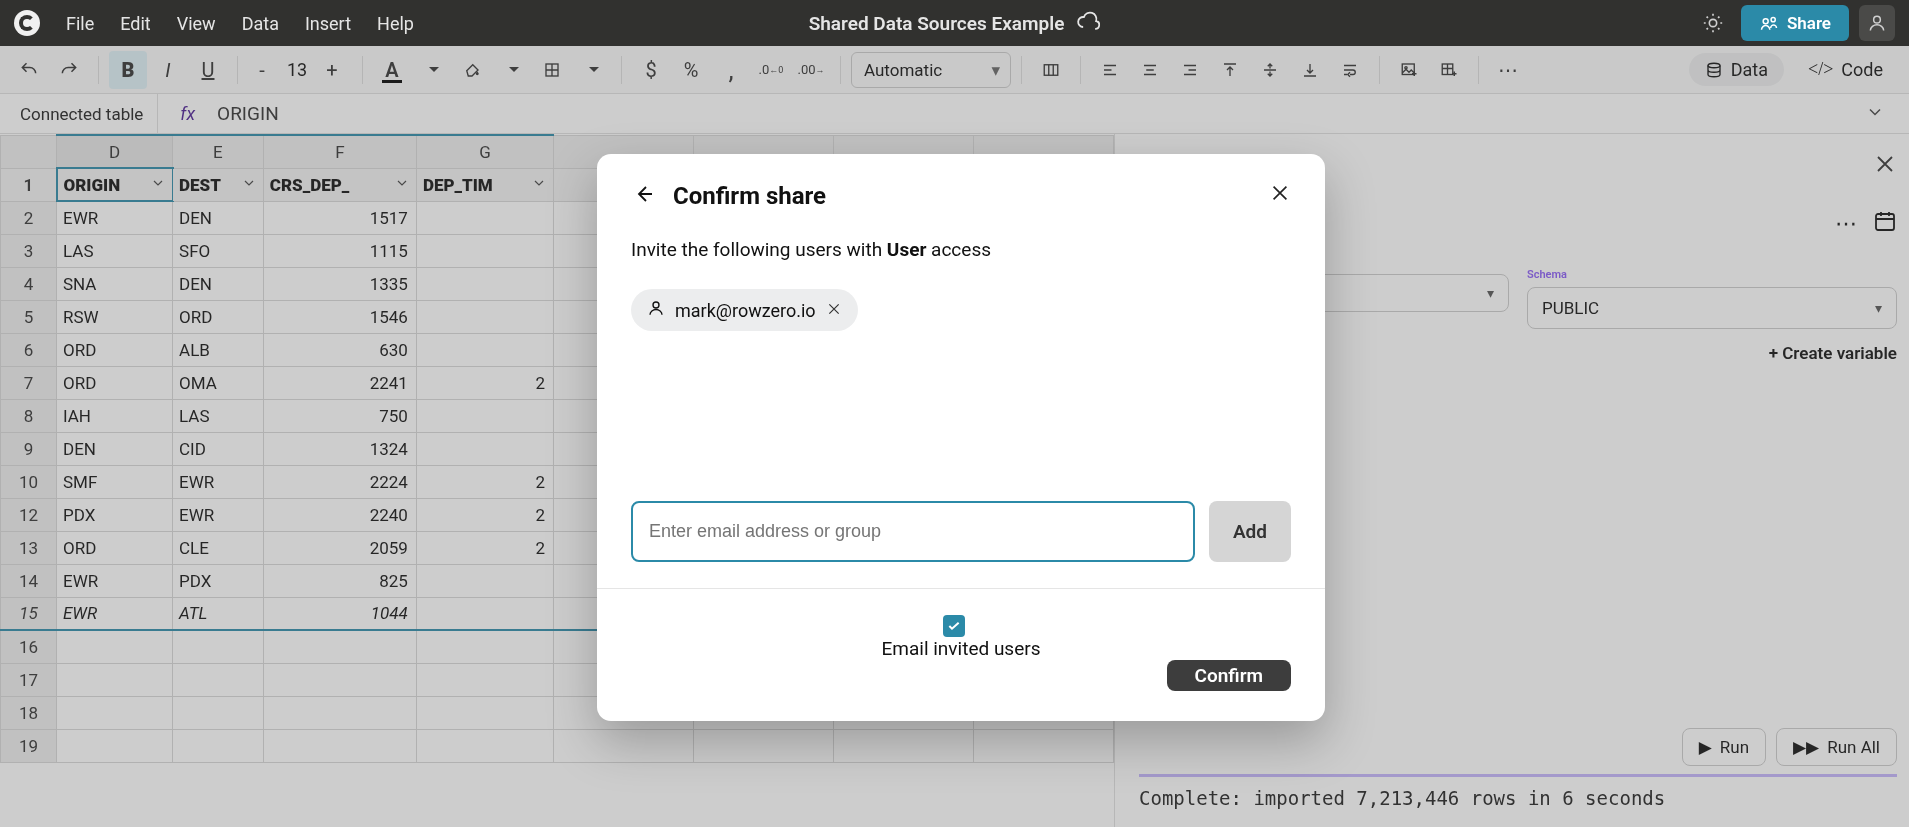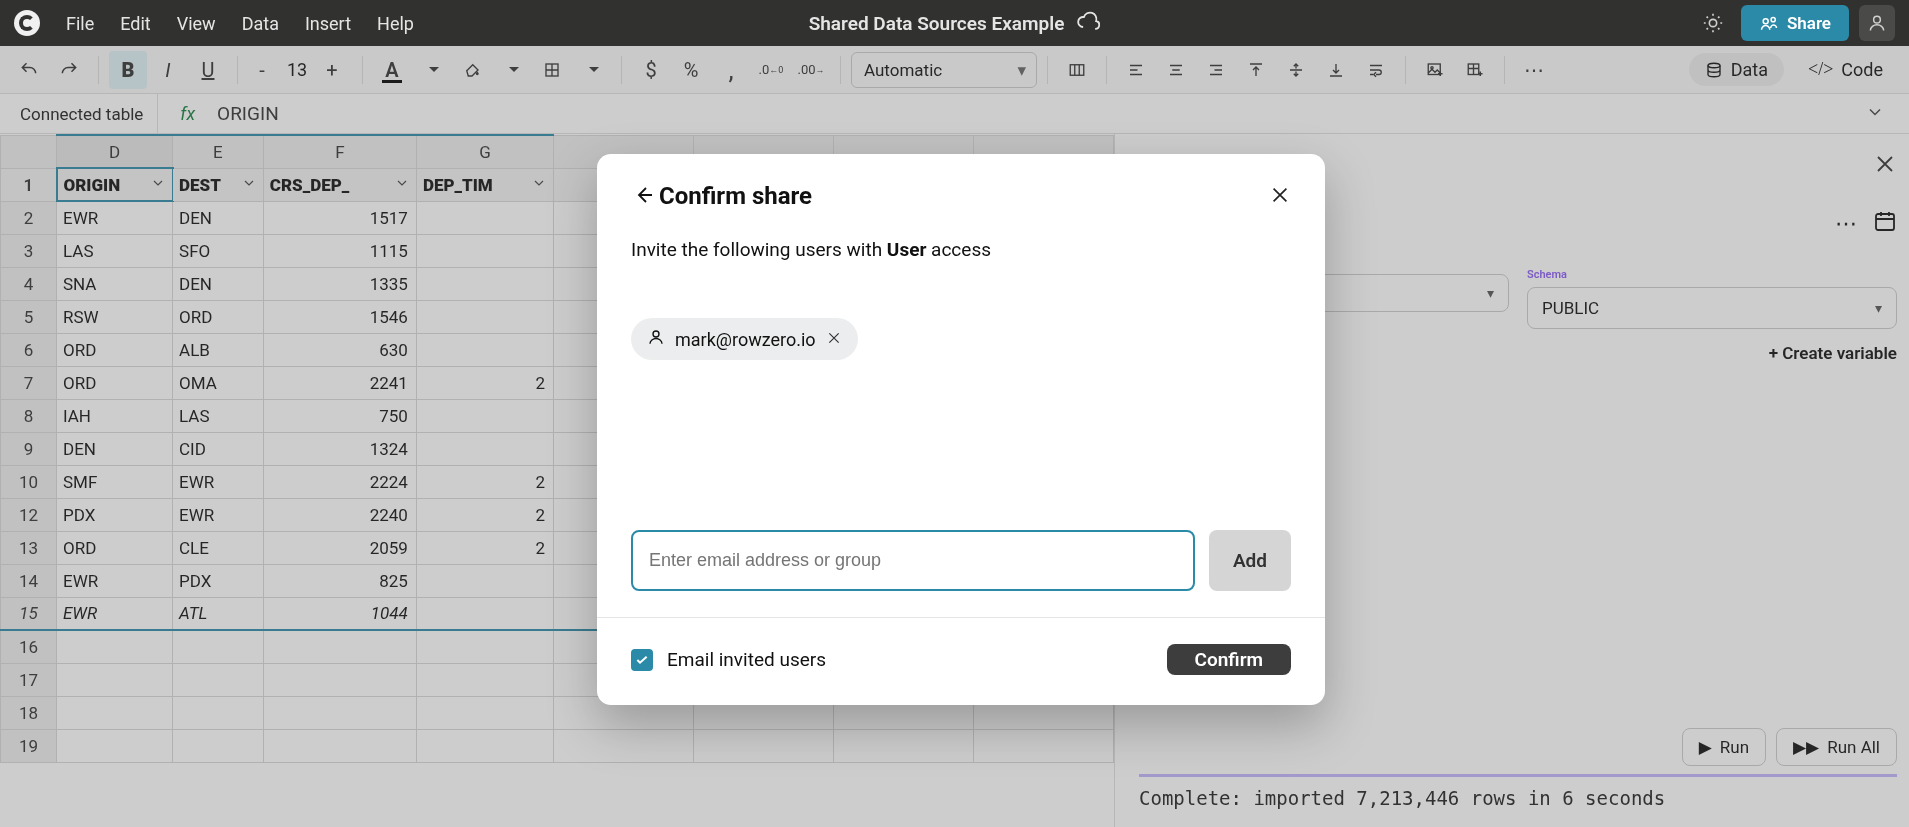"Automatic" .format-select { width: 186px -> 160px }
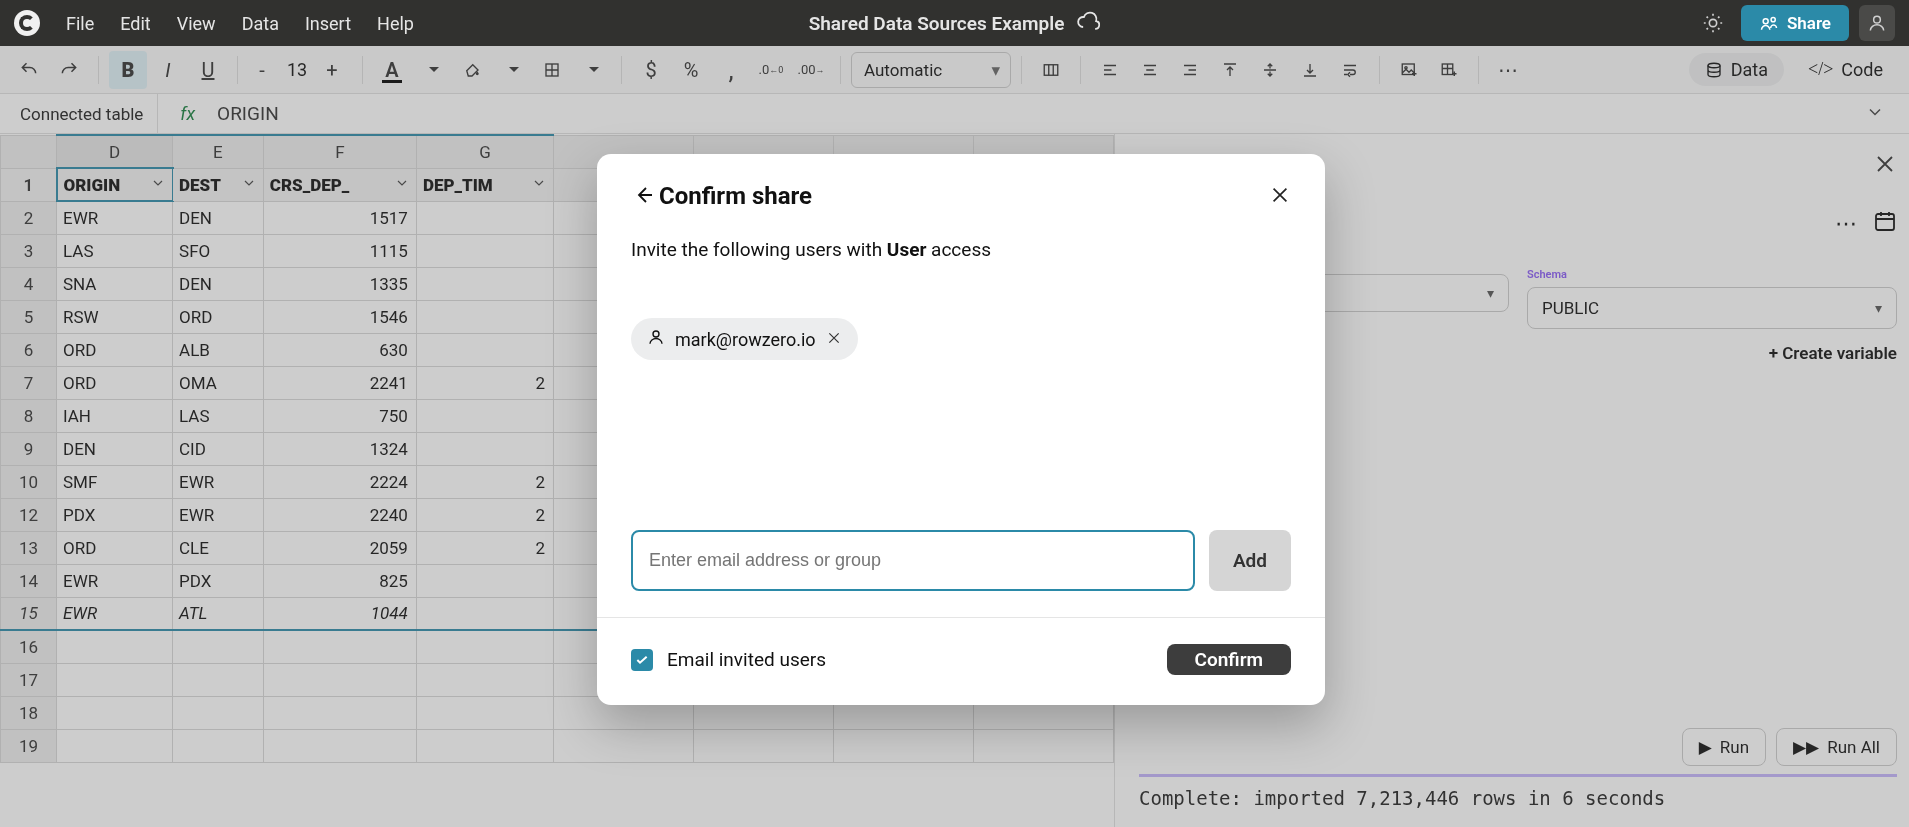"fx" .fx { color: #15803d -> #4c1d95 }
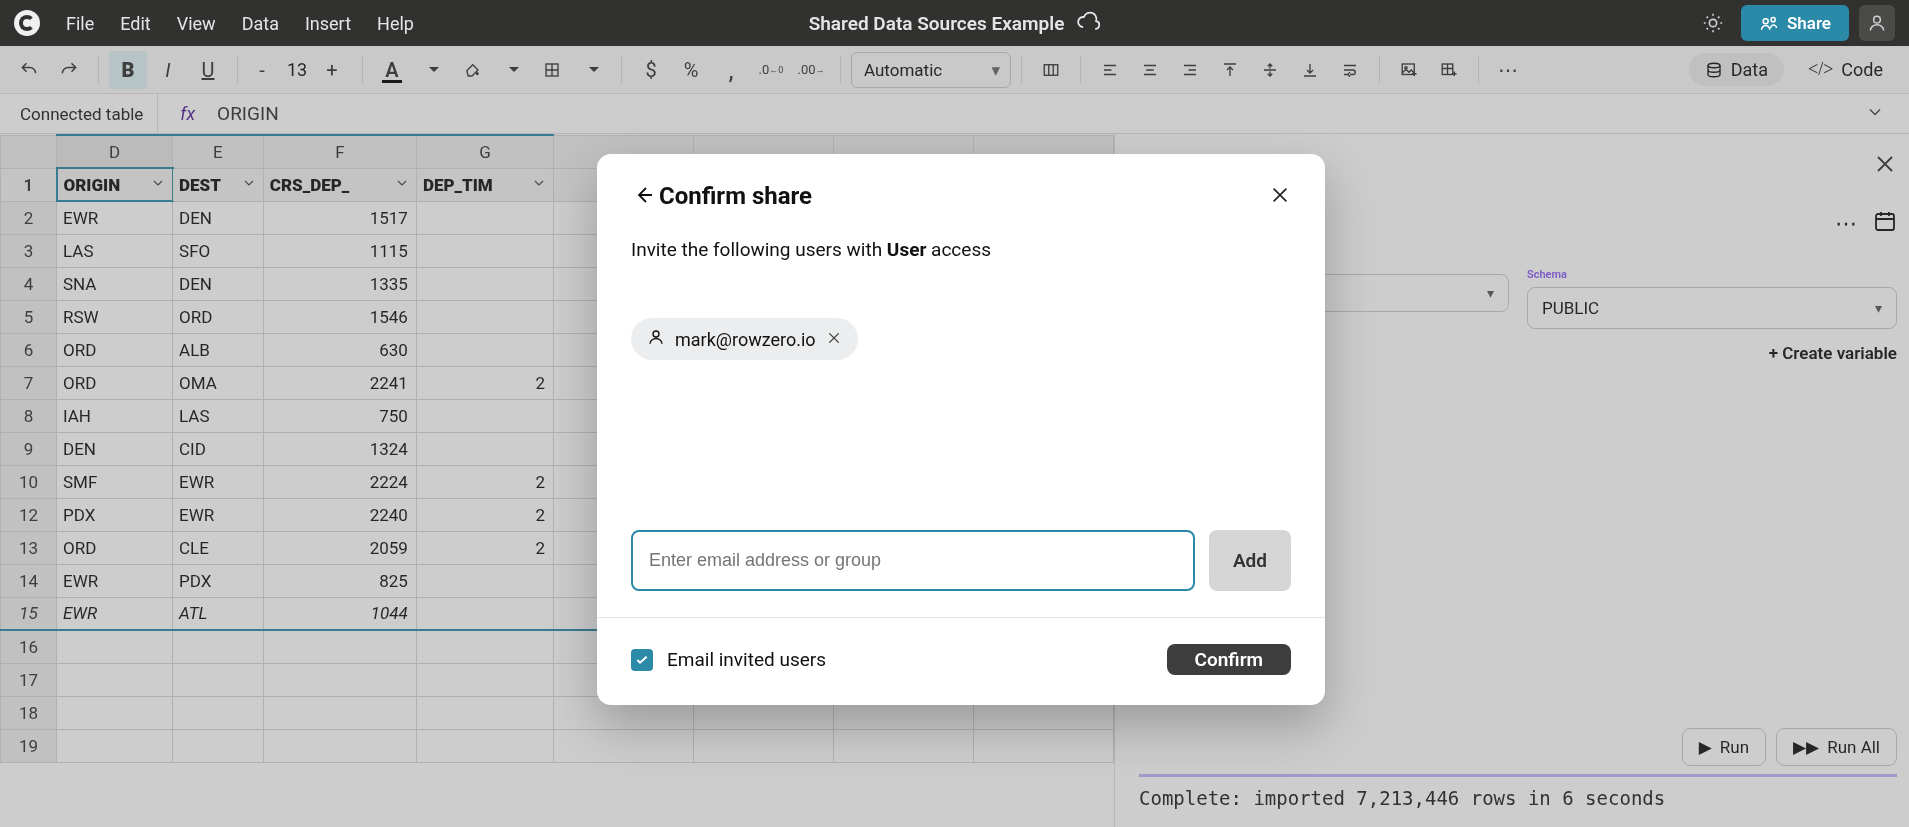"Confirm share" .modal-header { align-items: center -> flex-start; gap: 4px -> 18px }
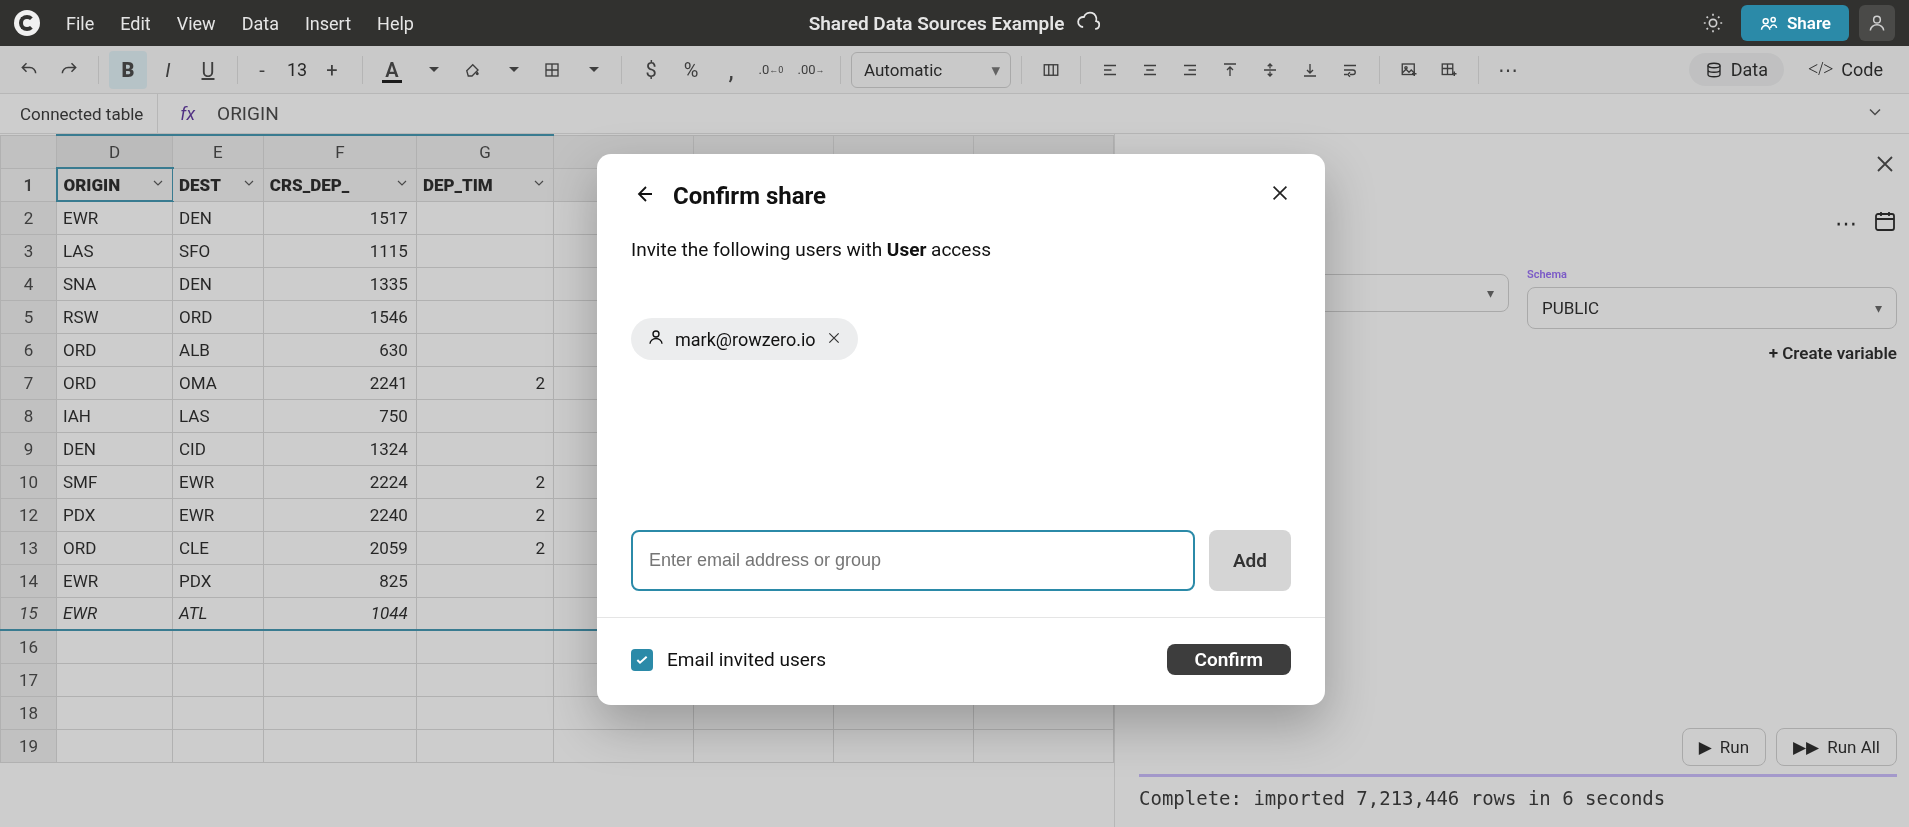"mark@rowzero.io" .chip { margin-top: 29px -> none }
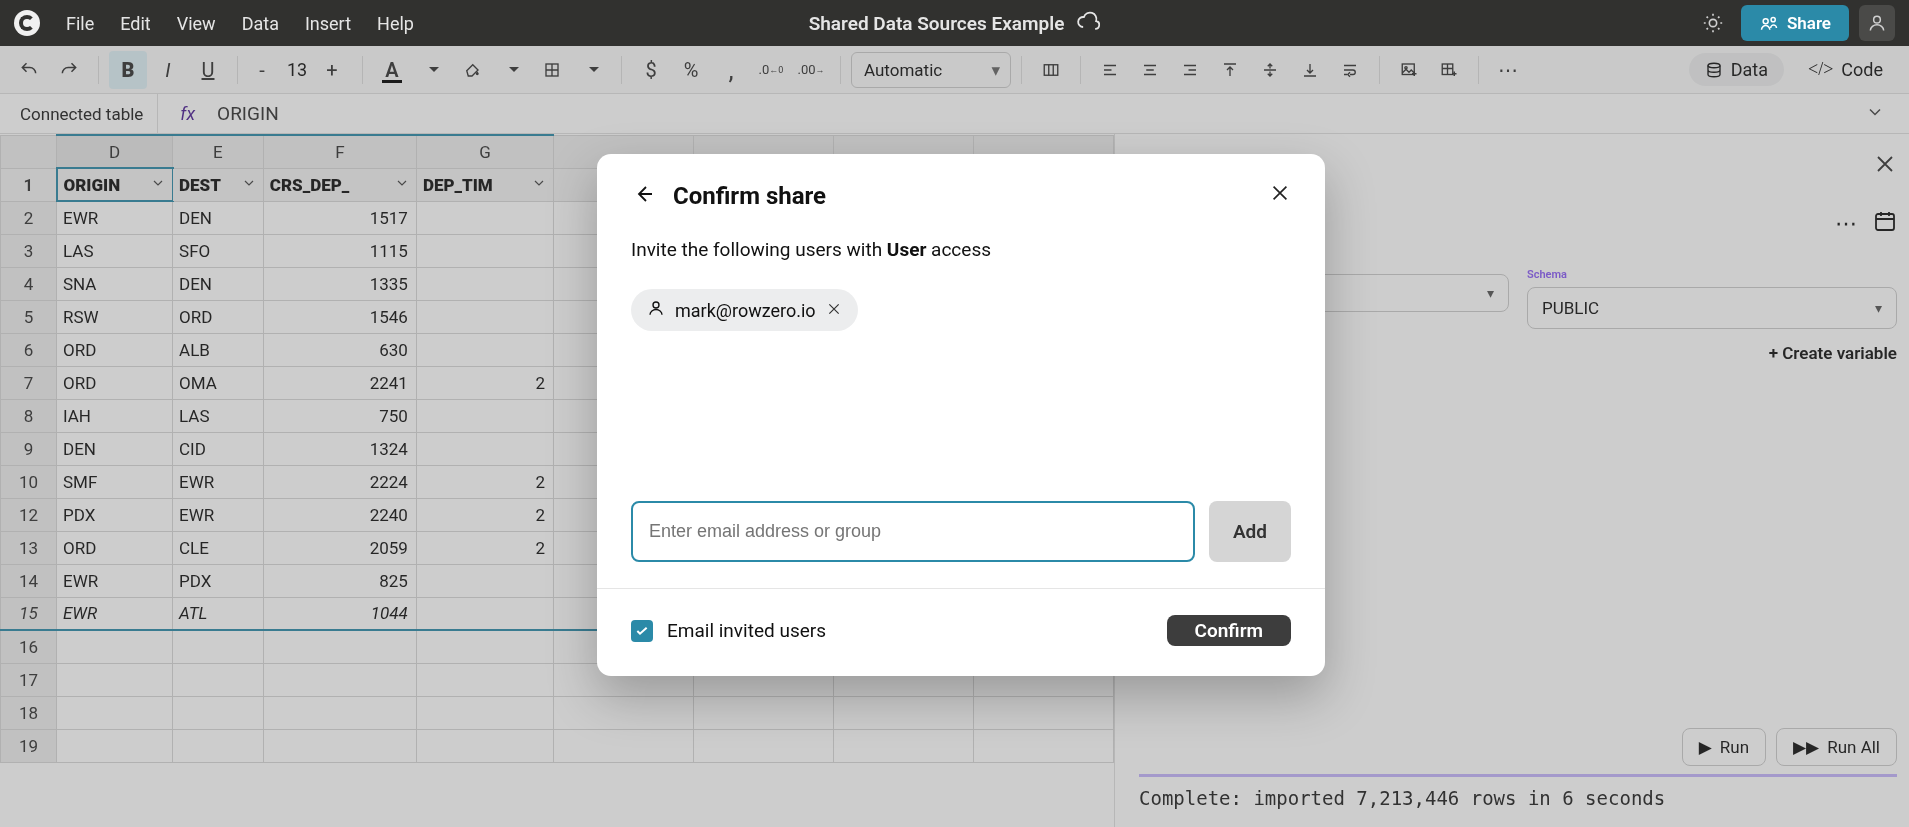"Email invited users" .modal-footer { flex-direction: none -> column }
